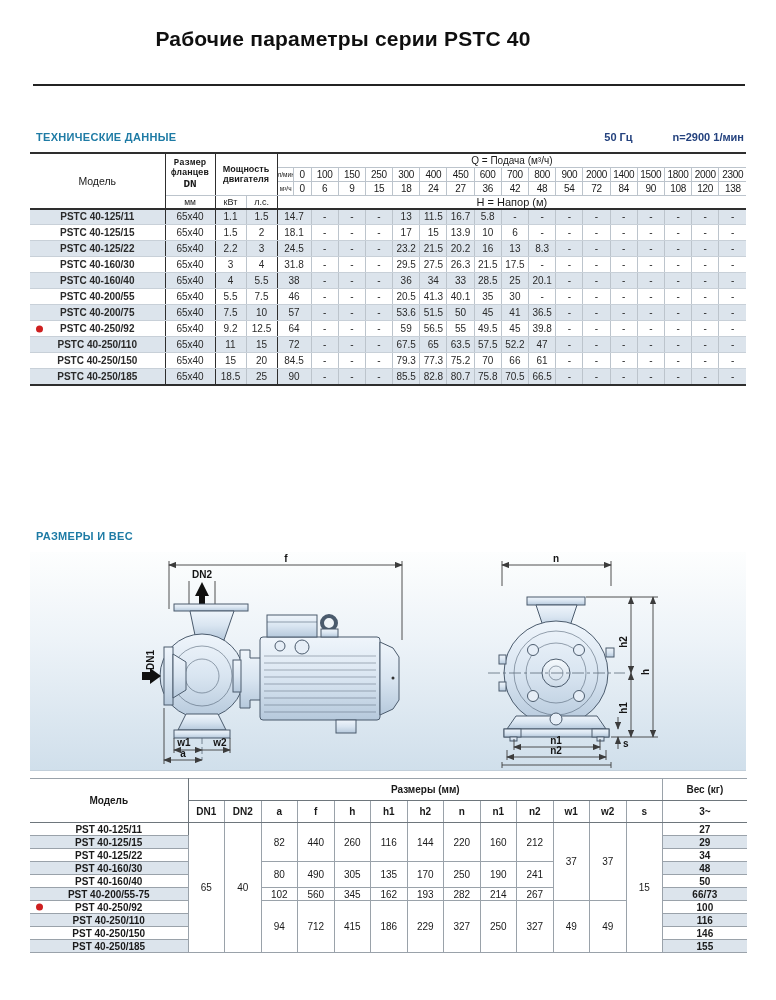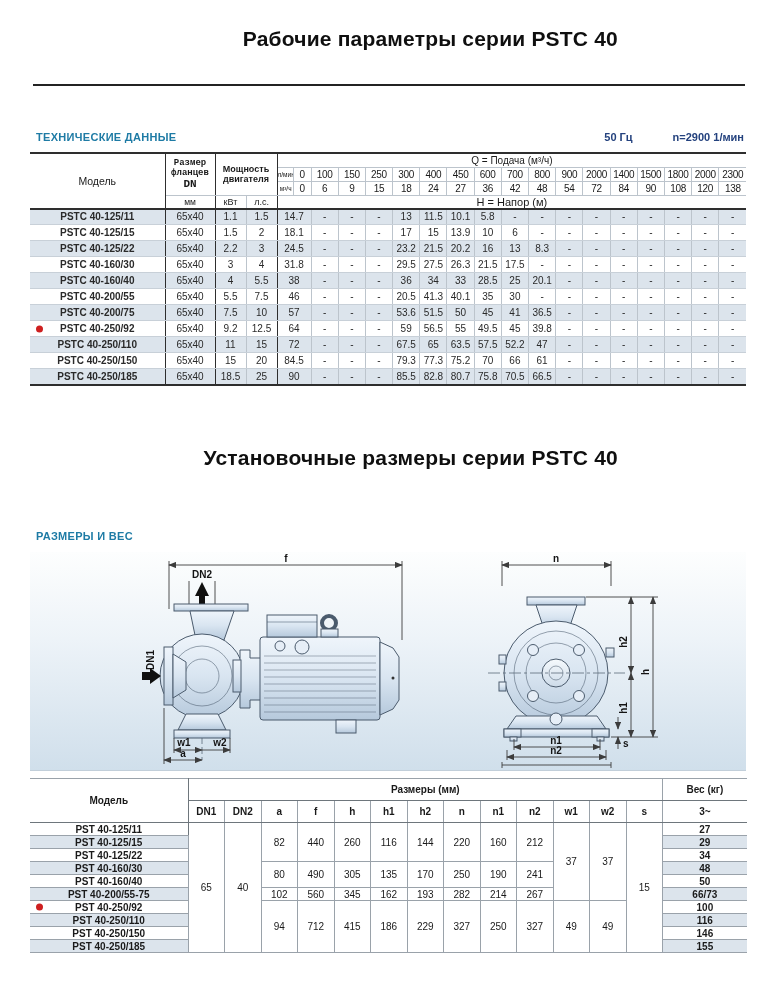"Рабочие параметры серии PSTC 40" .title { padding-left: none -> 34px; text-align: right -> center }
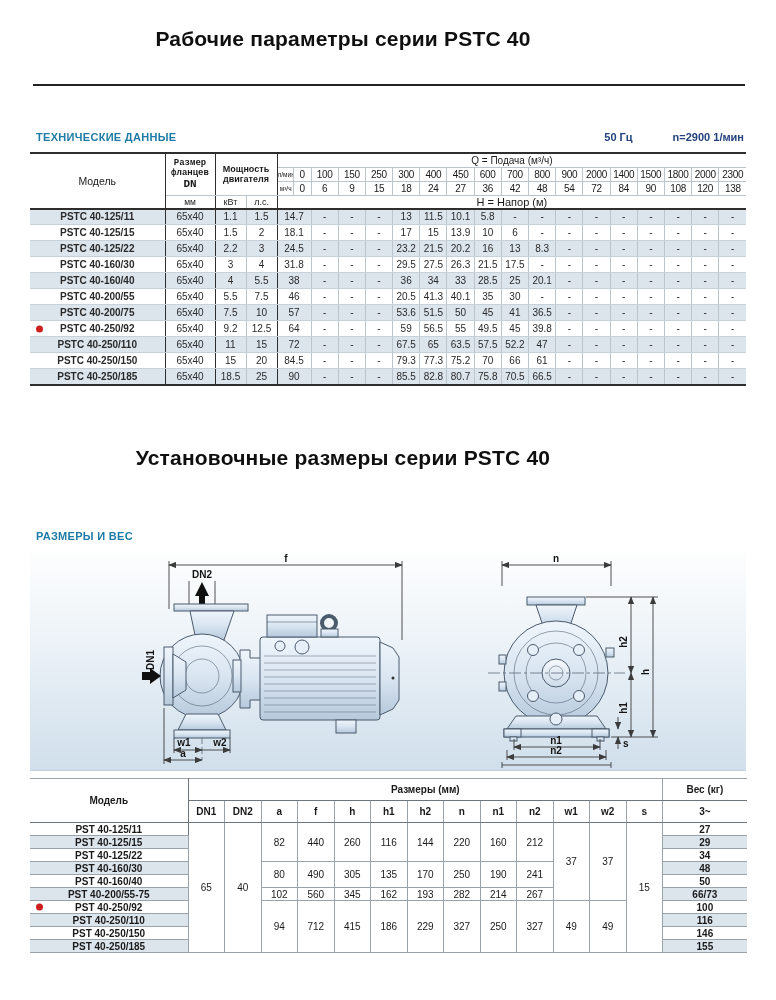"10.1" td { text: 10.1 -> 16.7 }
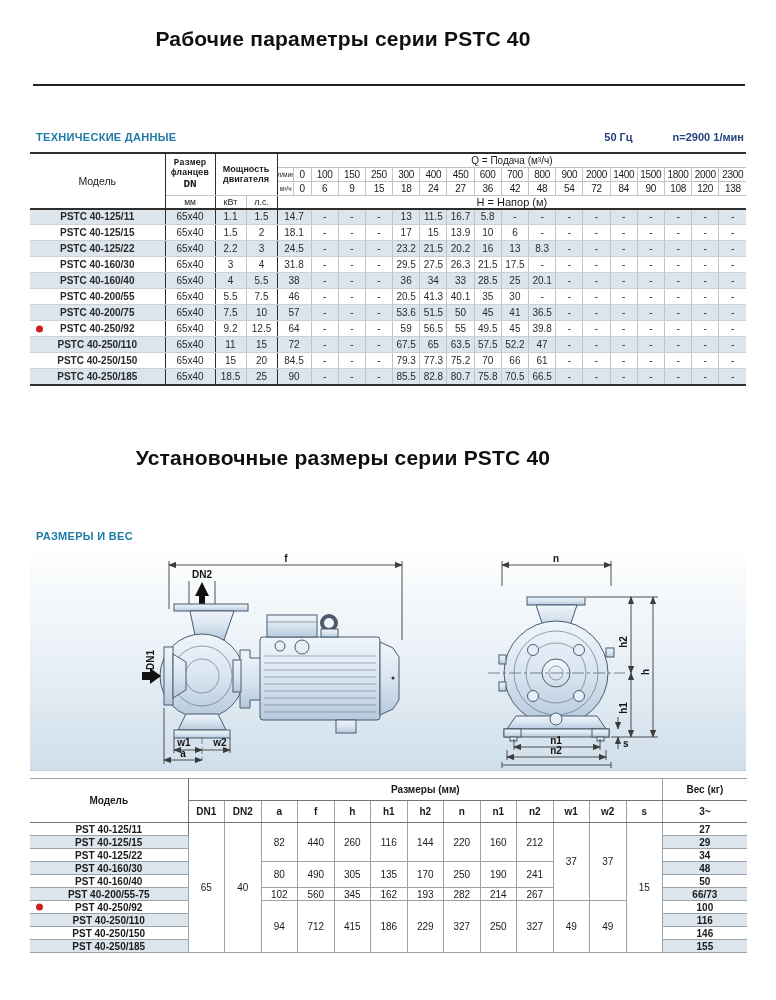"Установочные размеры серии PSTC 40" div.title { html: <div>Установочные размеры серии PSTC 40</div> -> none }
